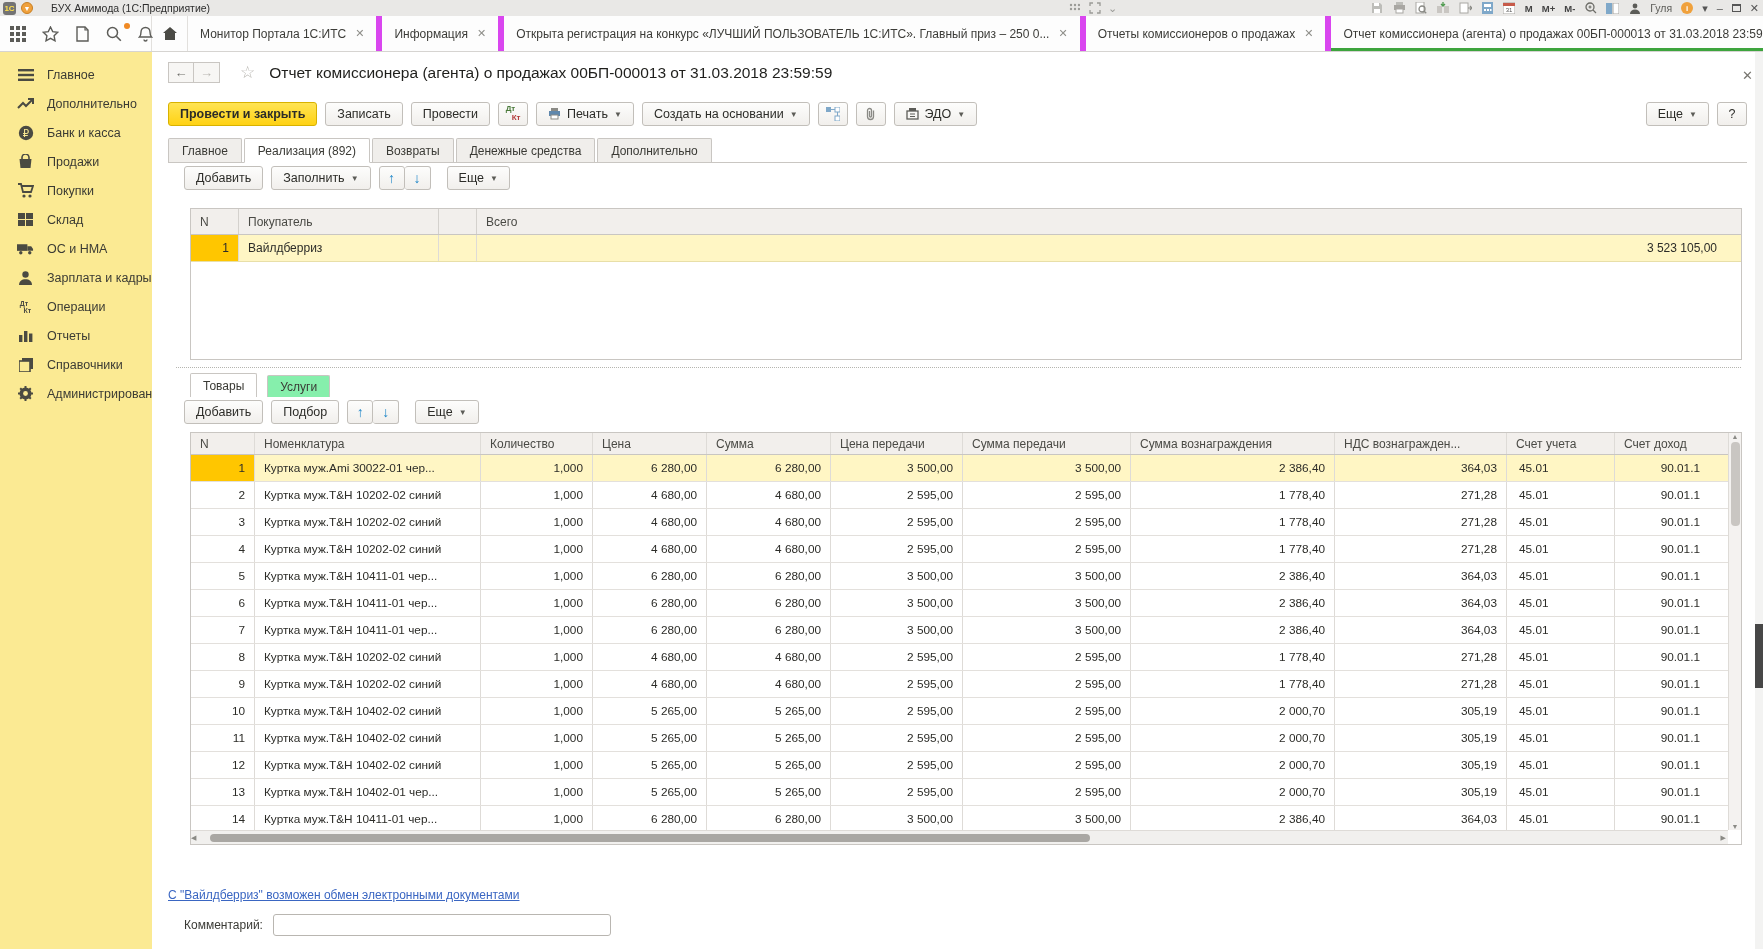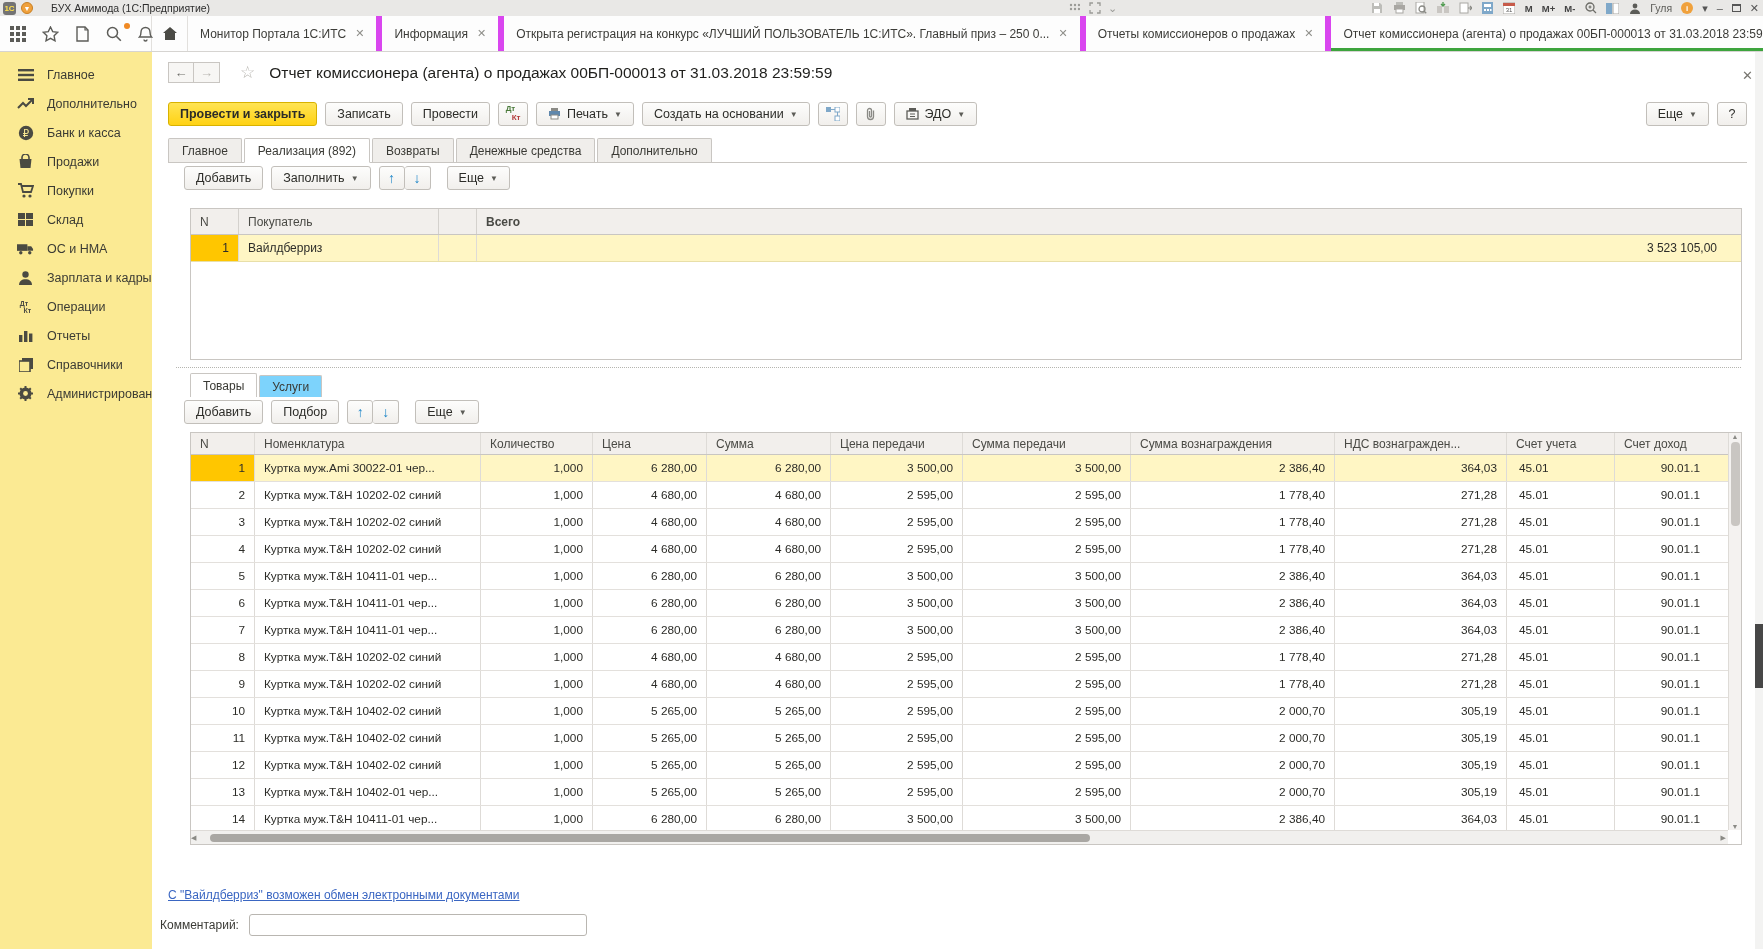"Всего" div.cell { font-weight: bold -> none }
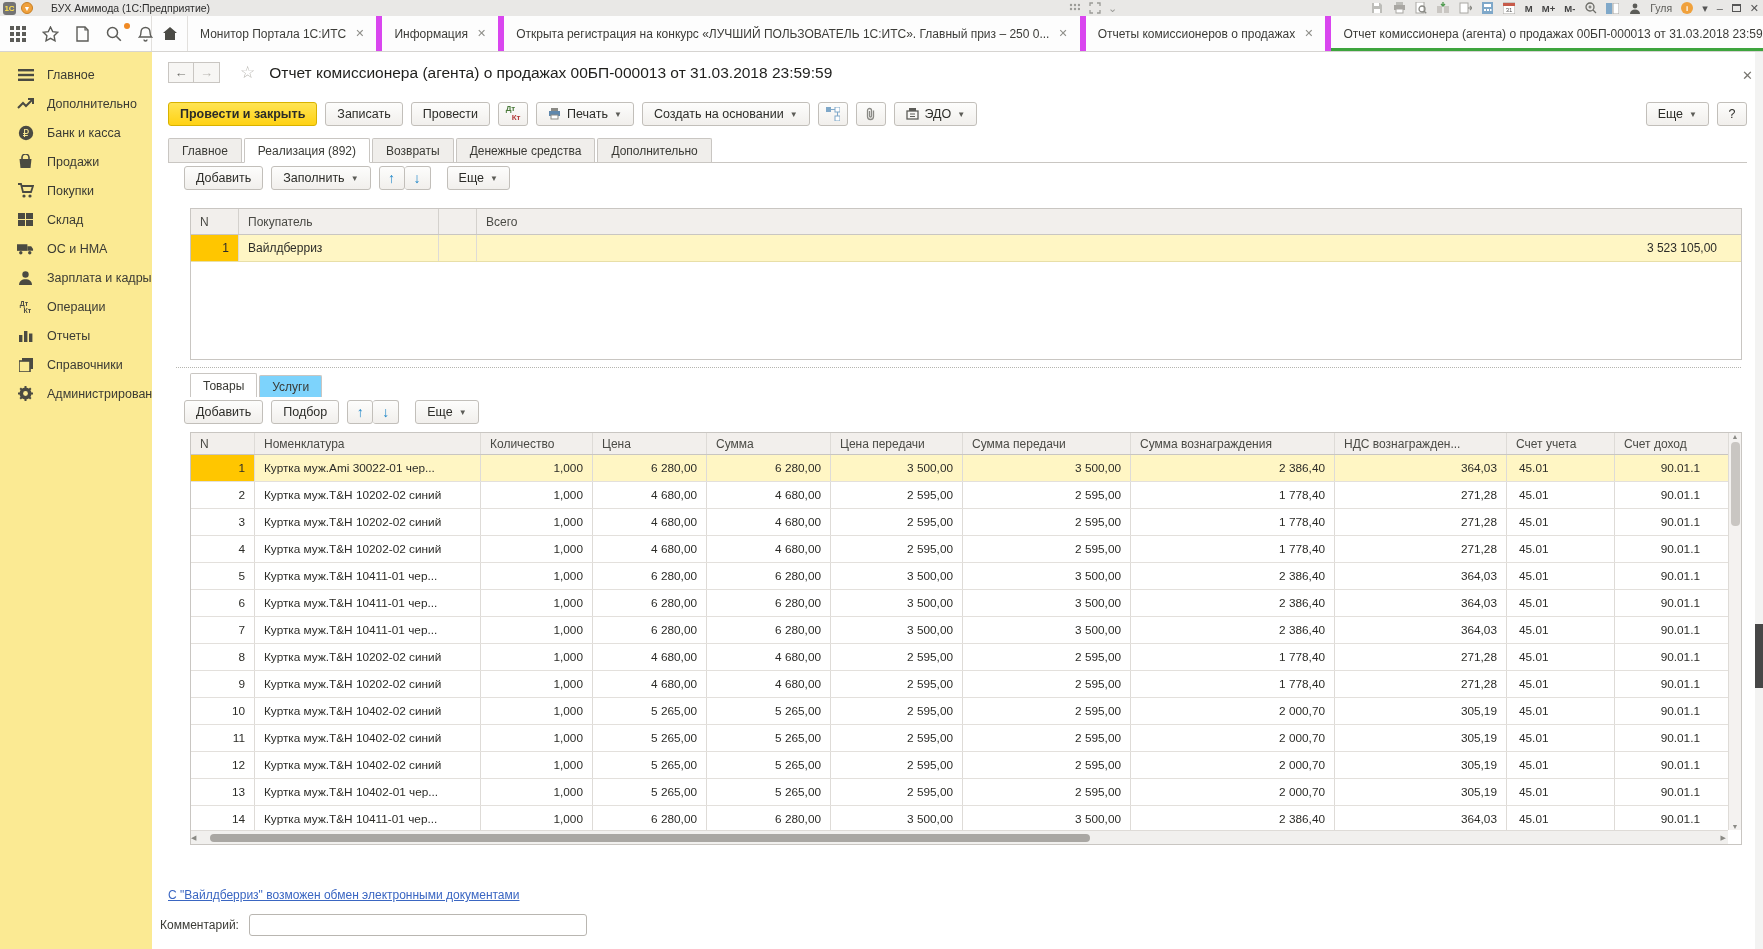"Товары" .gtabs { gap: 2px -> 10px }
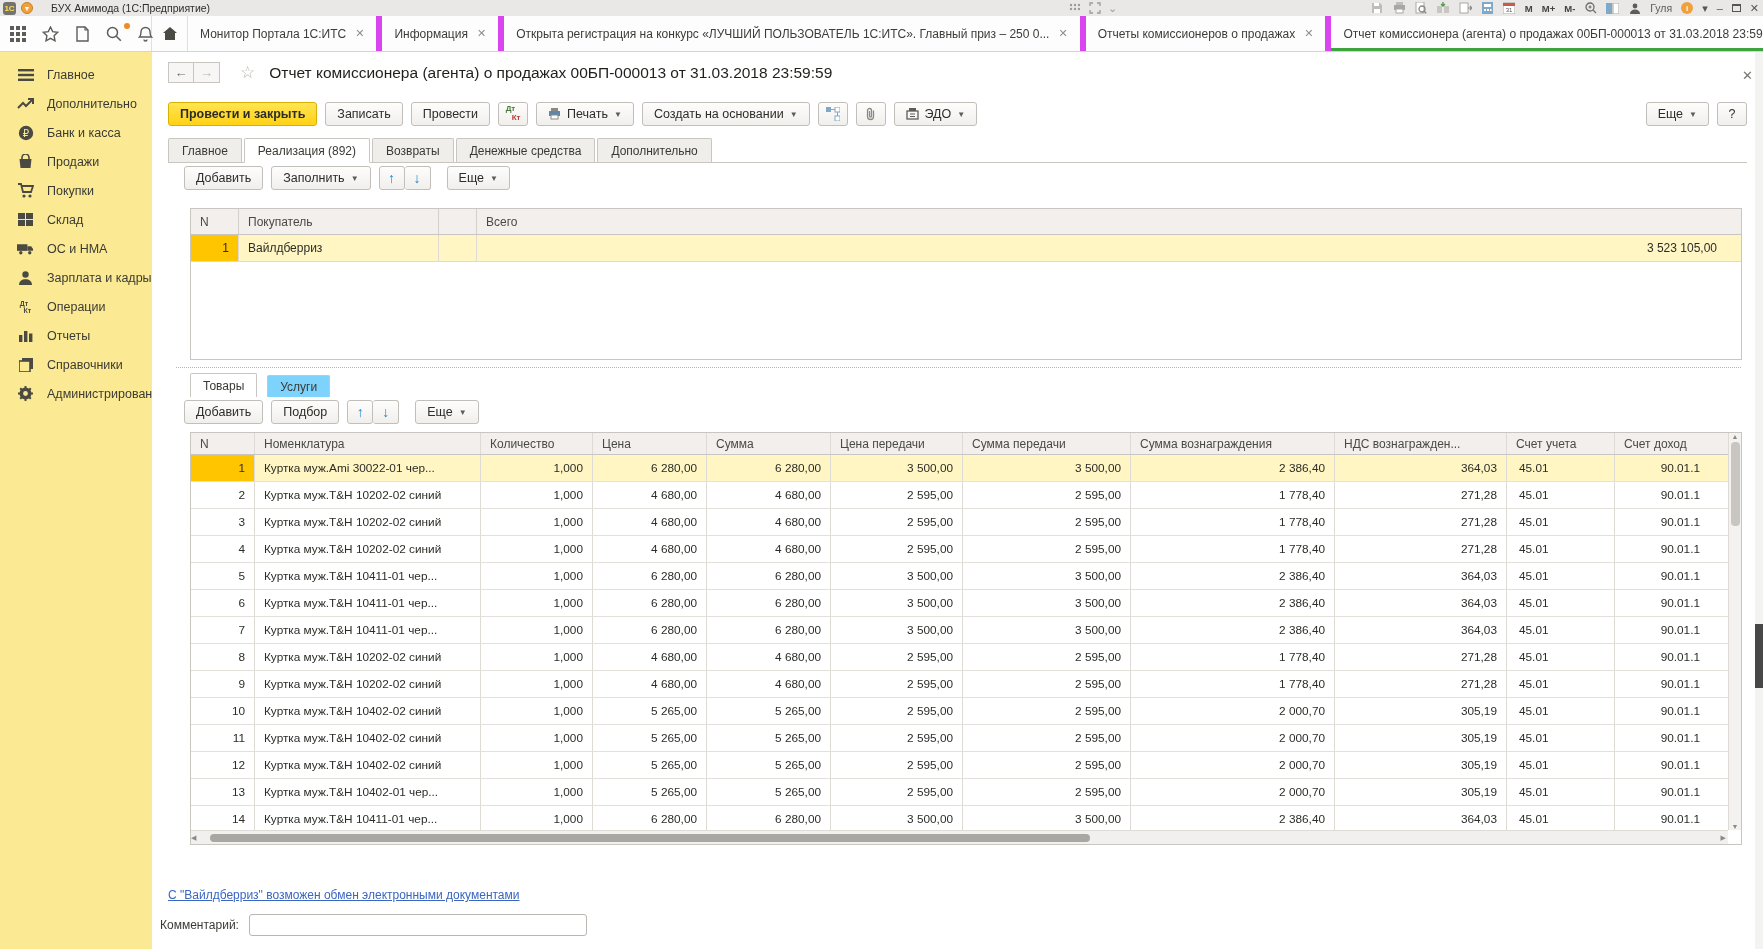"Услуги" .gtab { background: #7dd3fc -> #86efac }
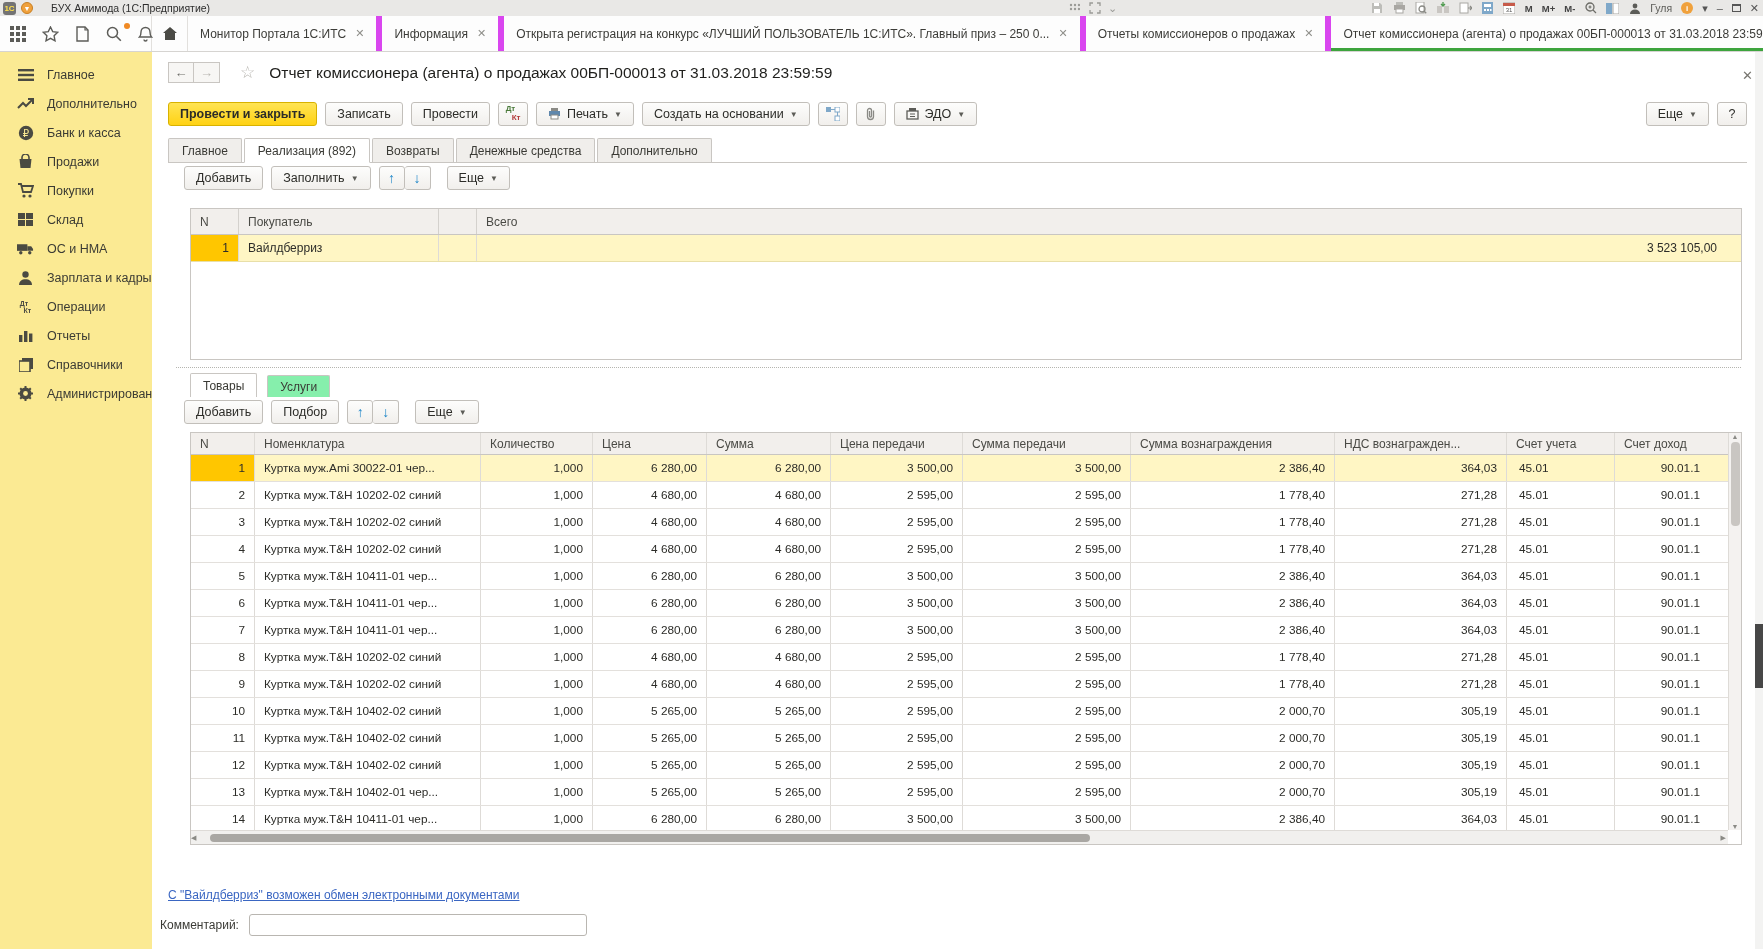"Комментарий:" .comment-row { left: 8px -> 32px }
